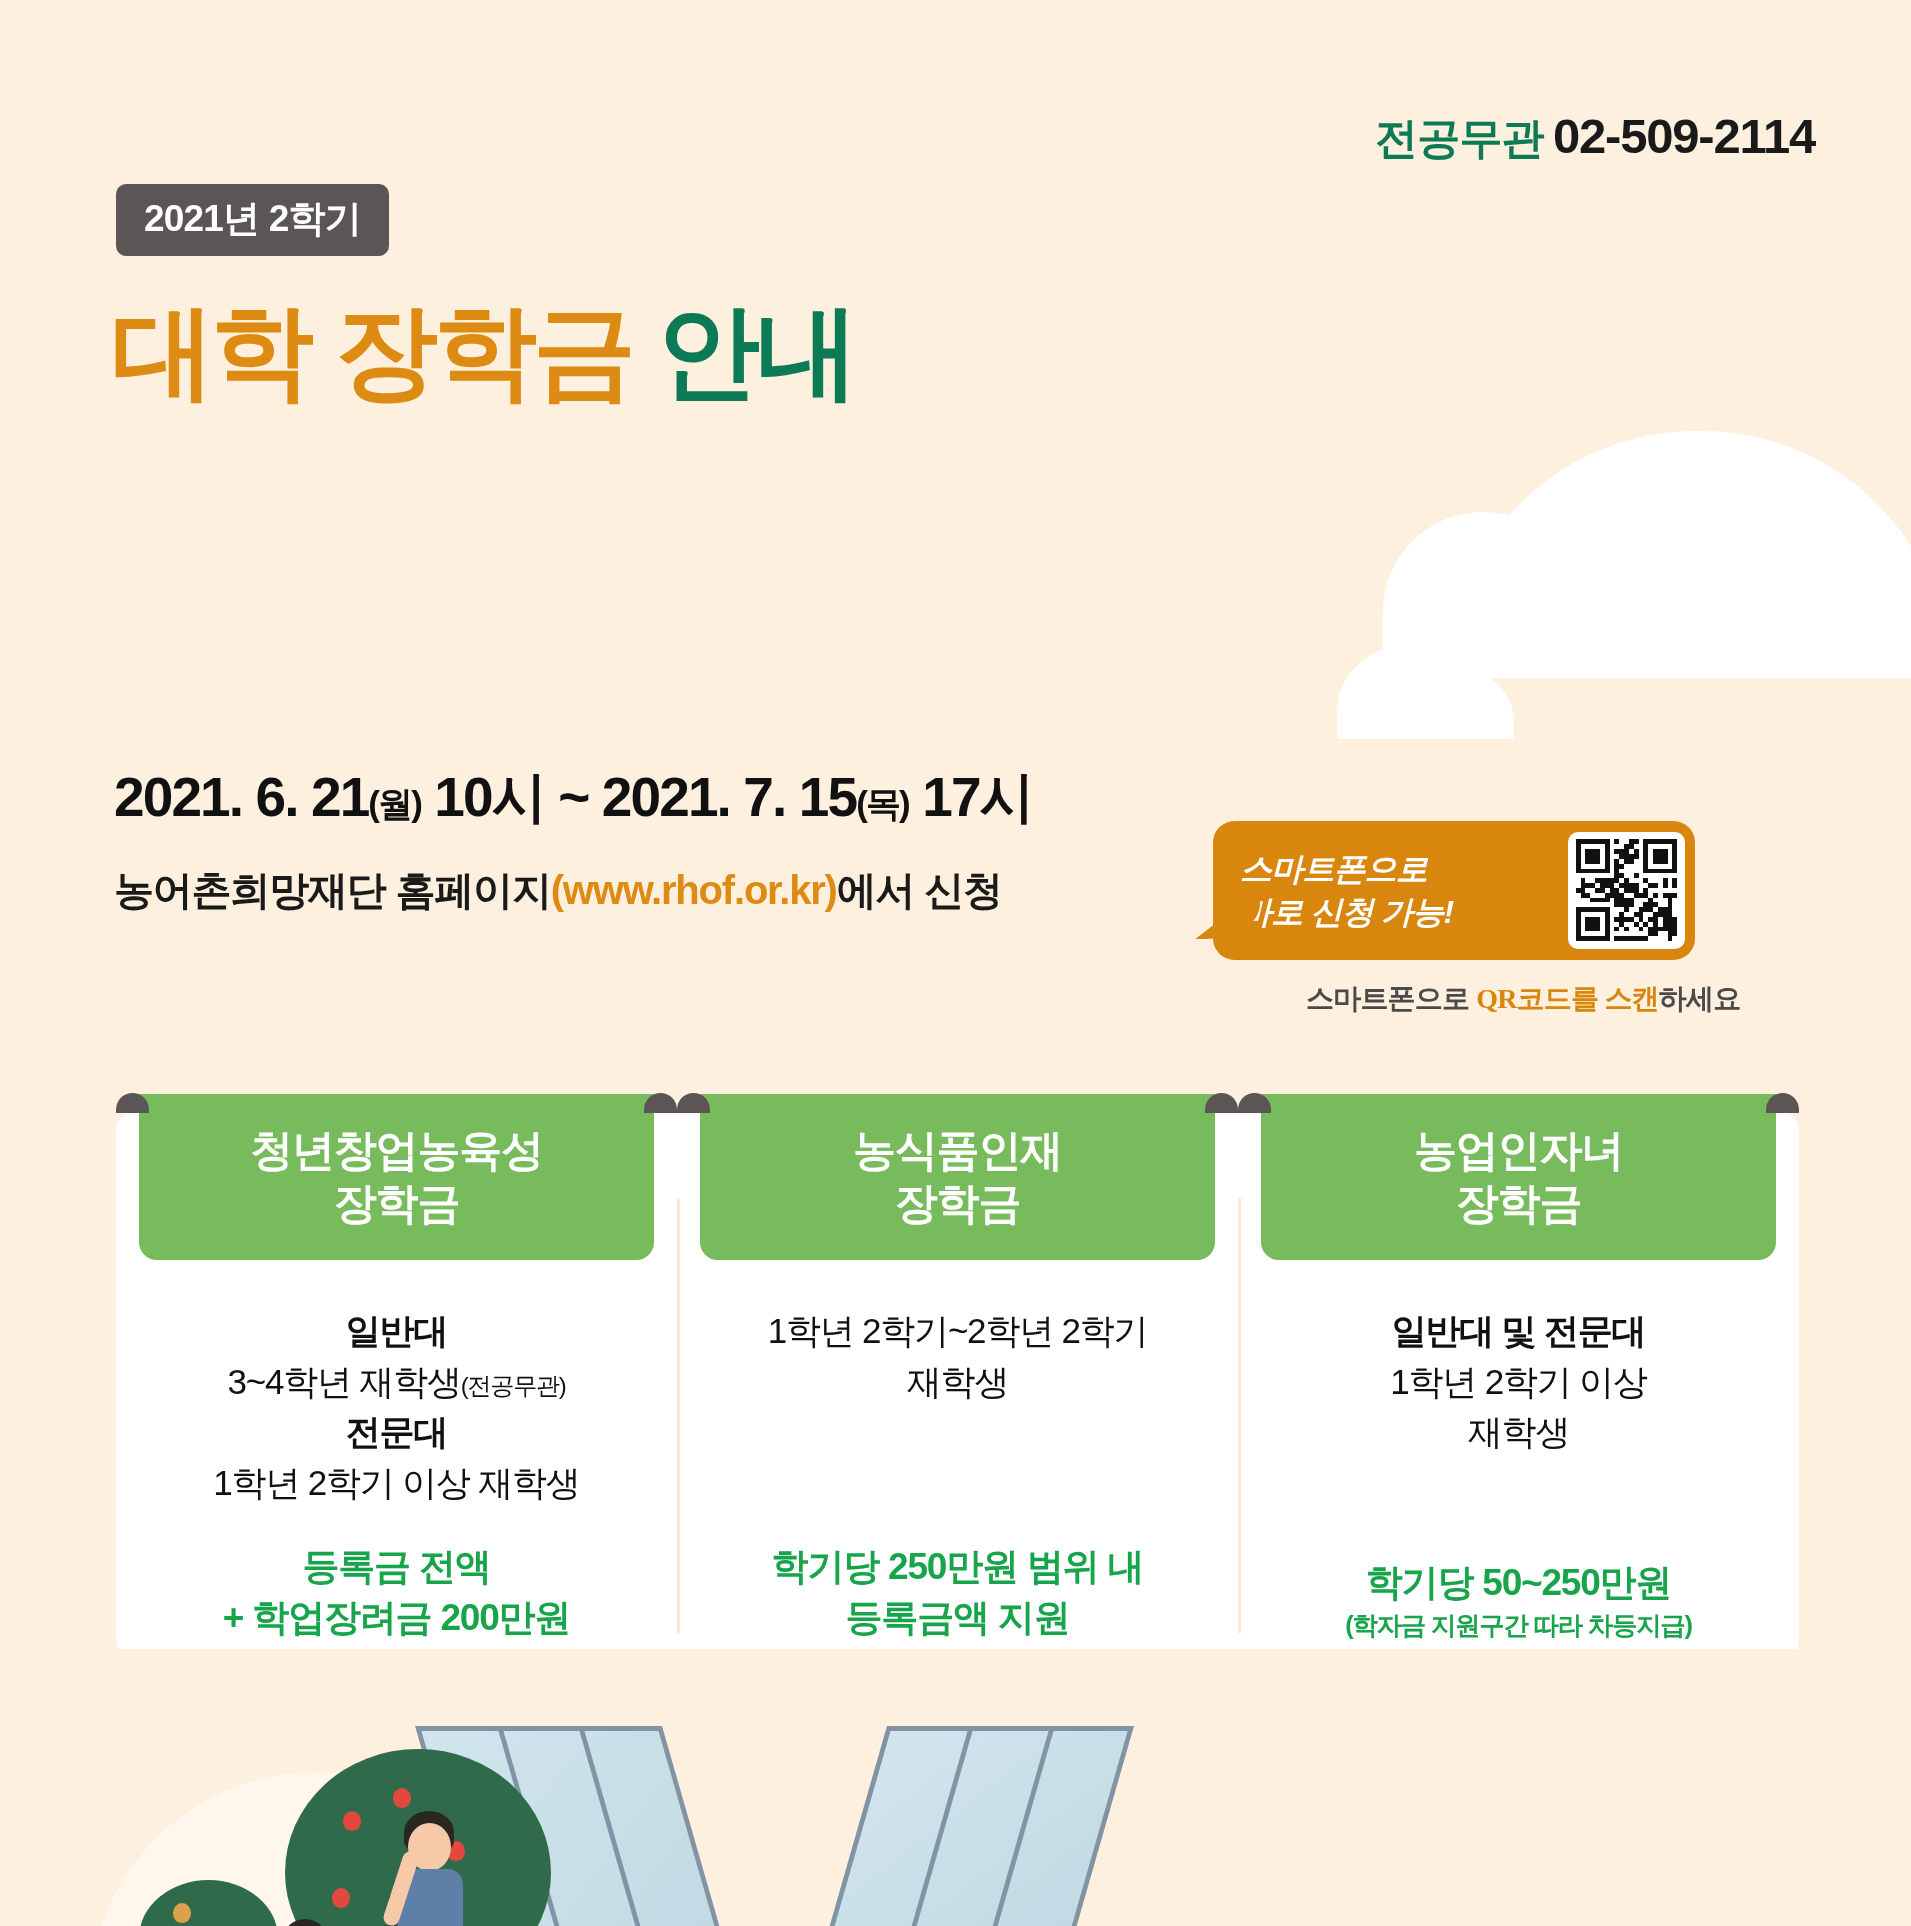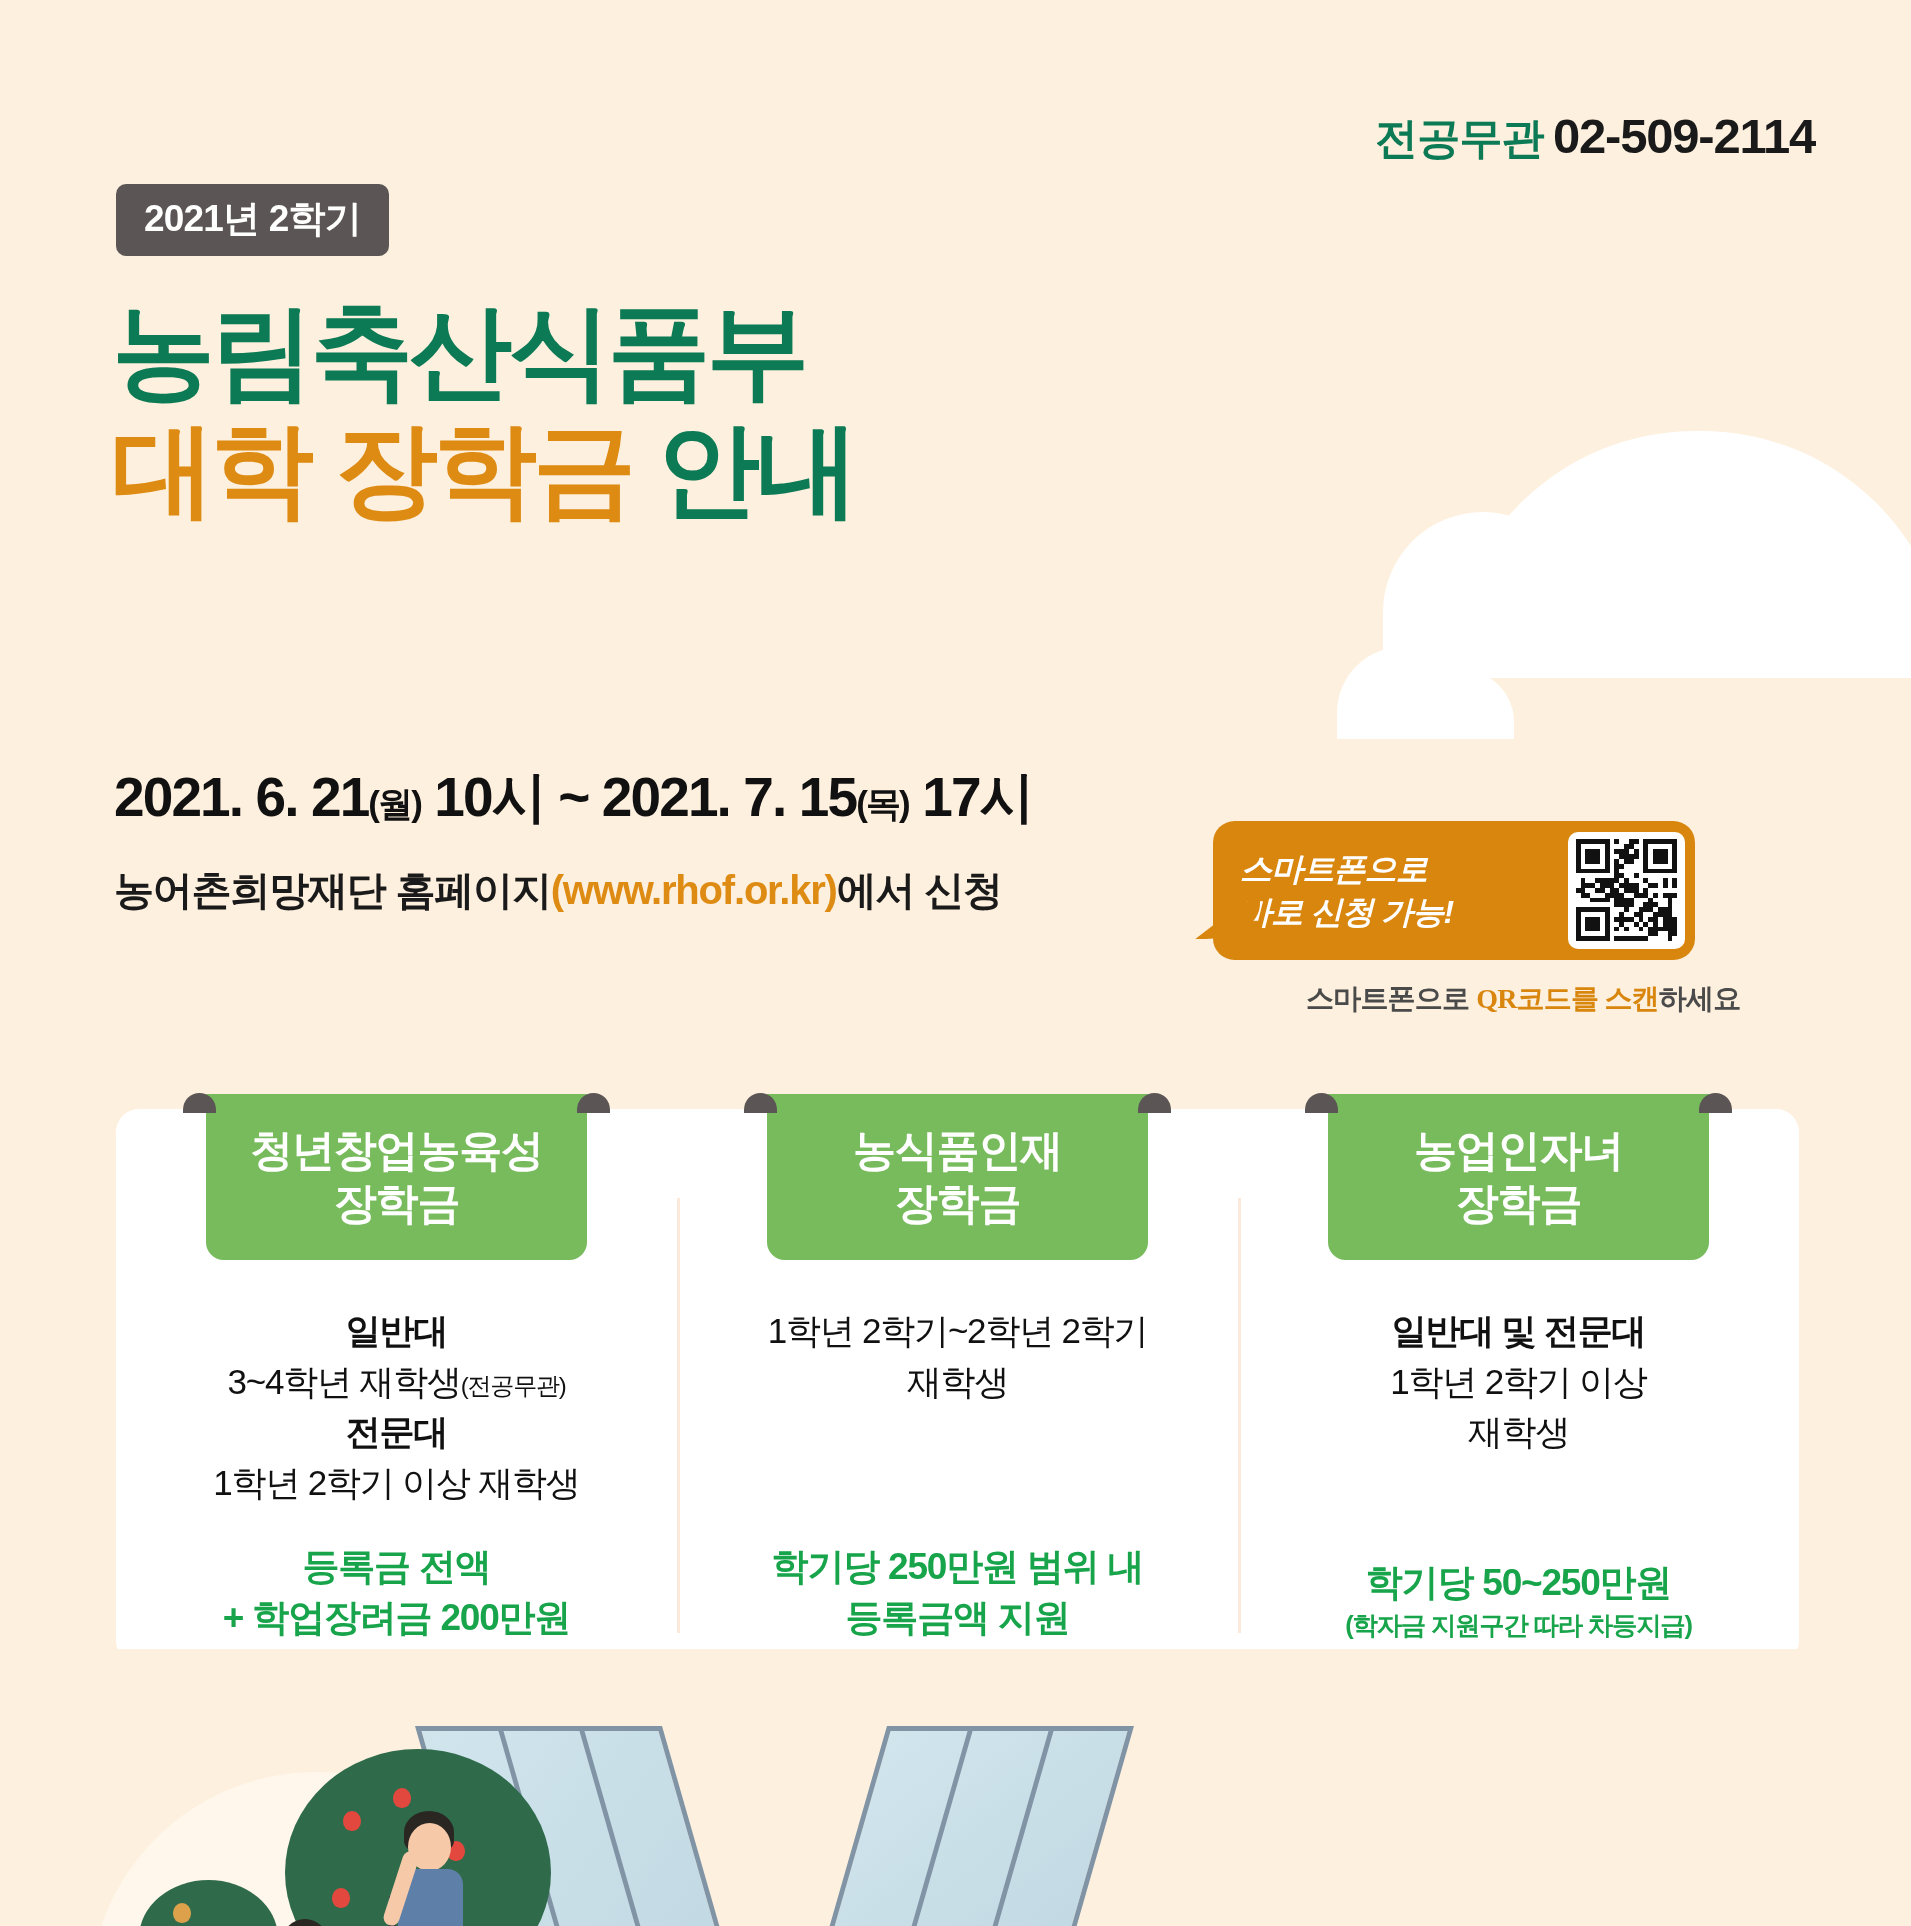"농림축산식품부" div.title-line { html: <div>농림축산식품부</div> -> none }
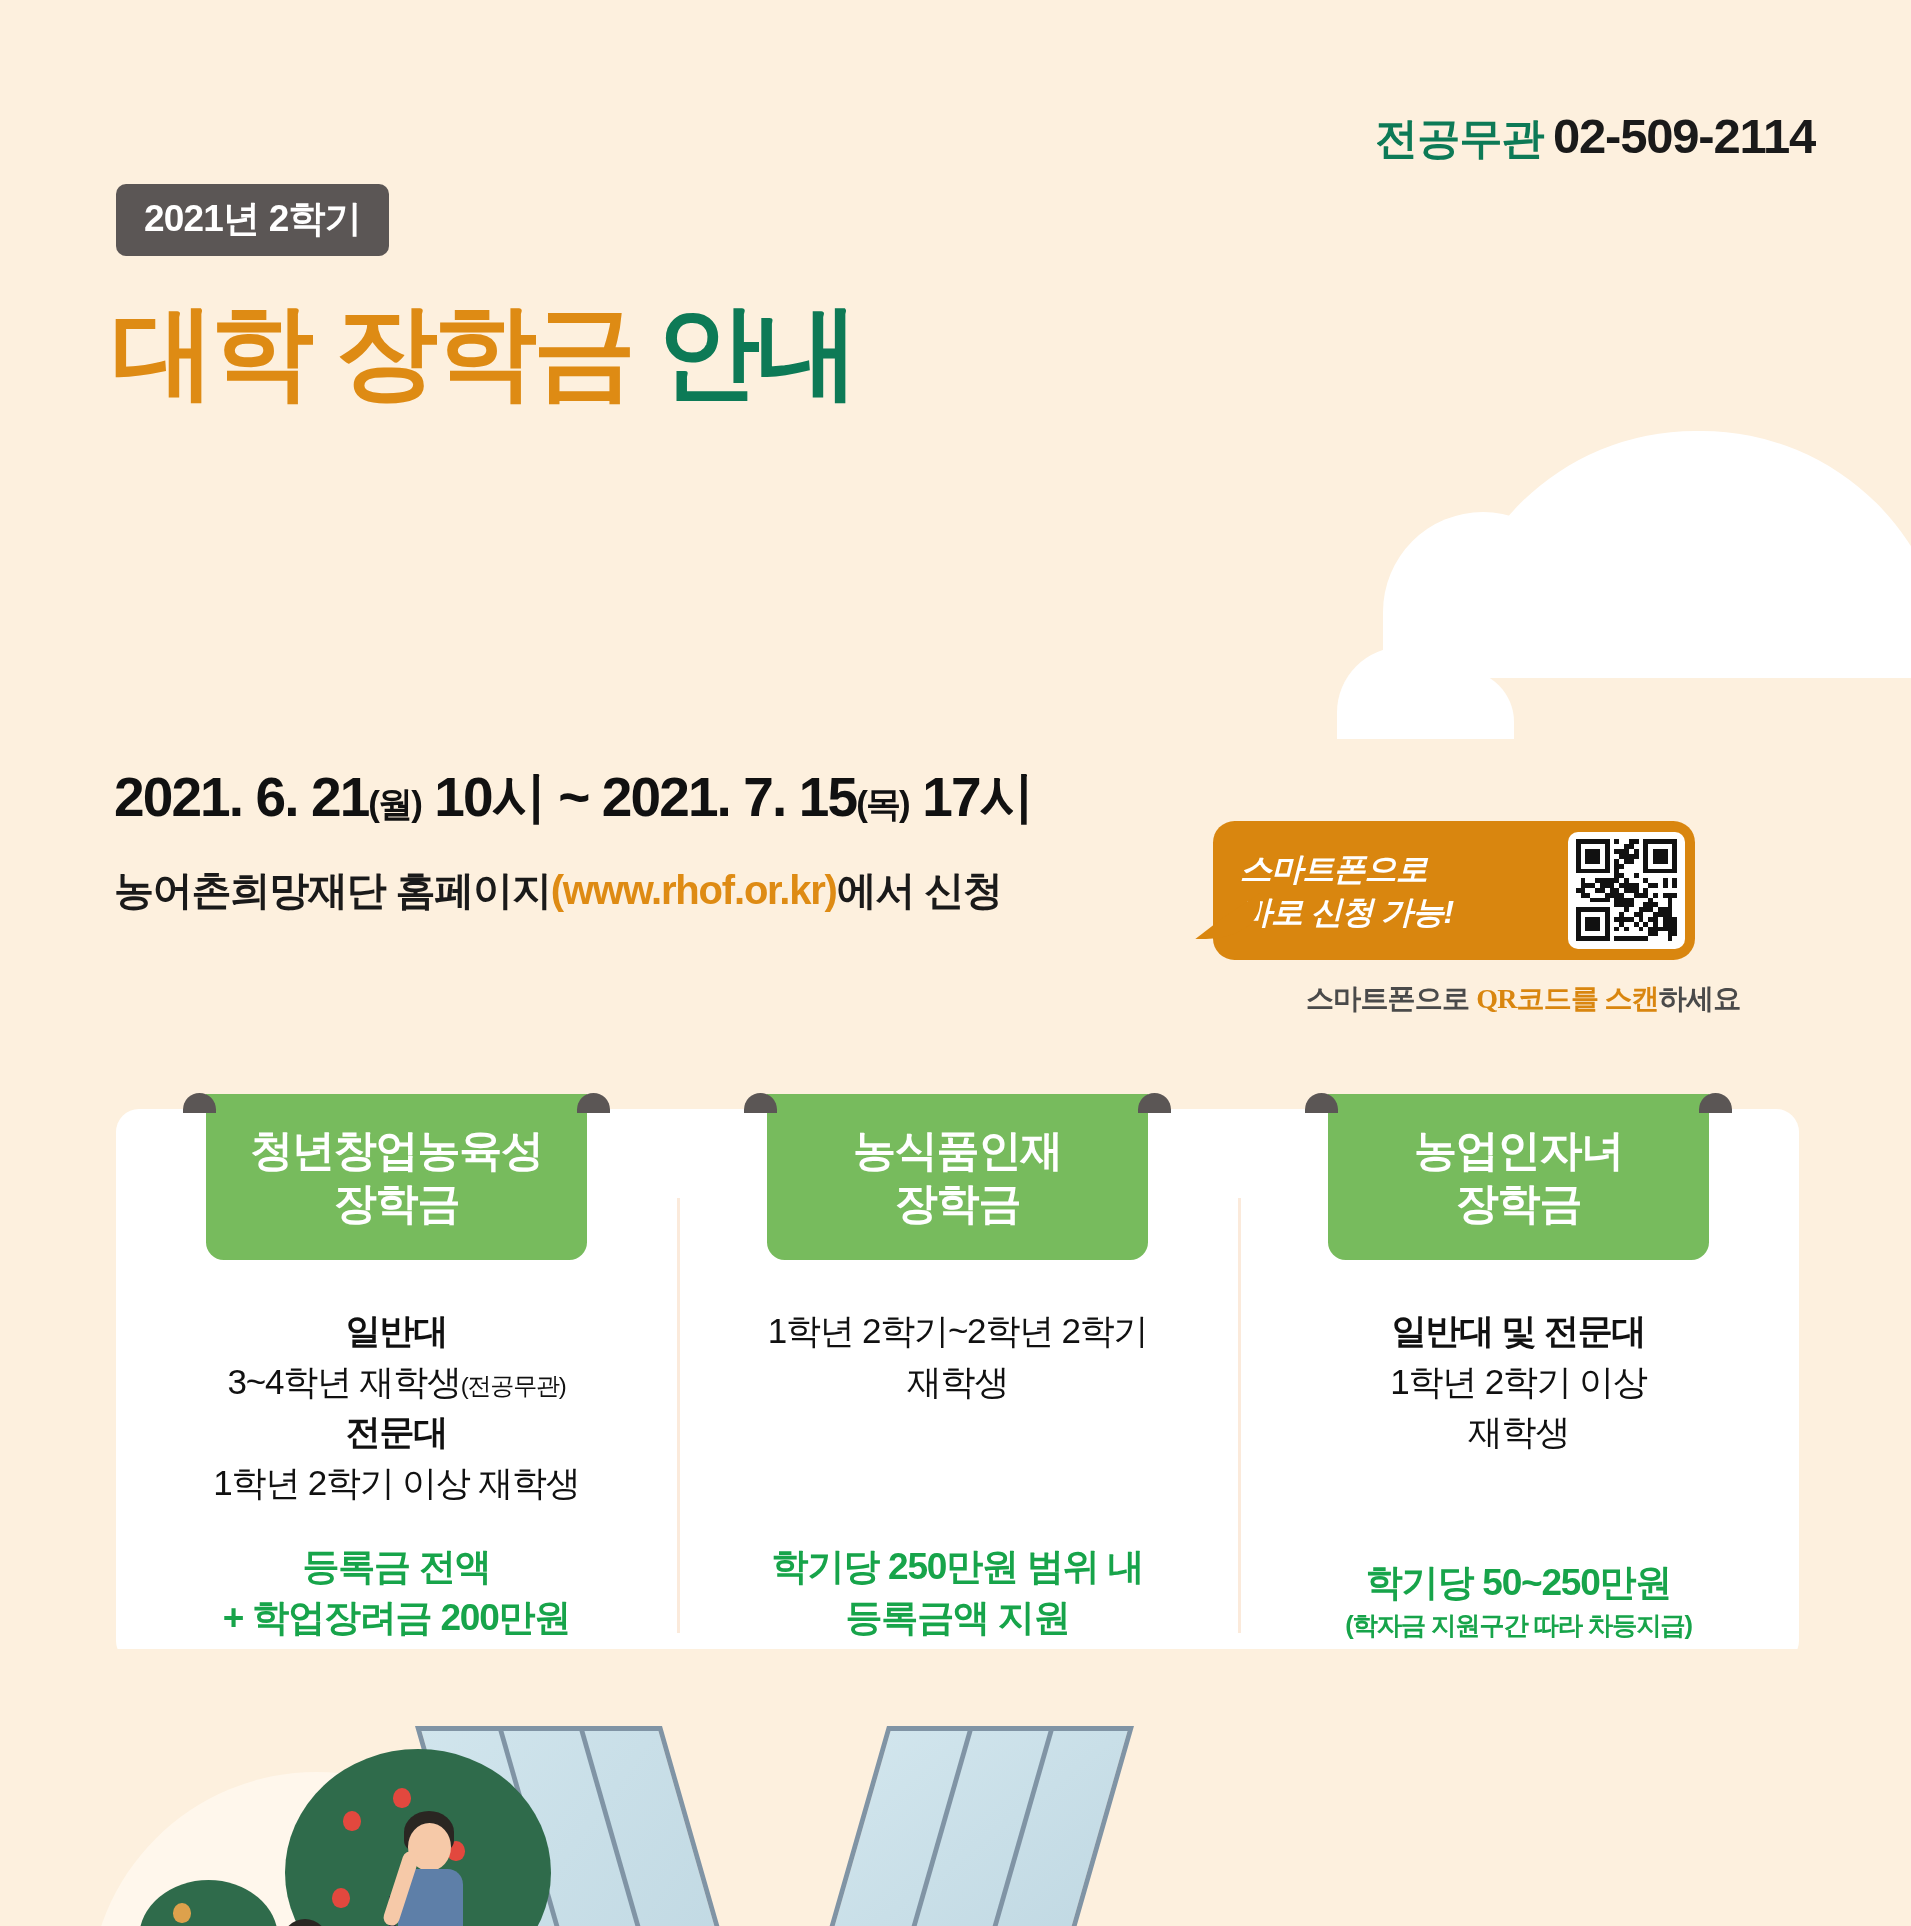"청년창업농육성" .card-header { width: 381px -> 515px }
